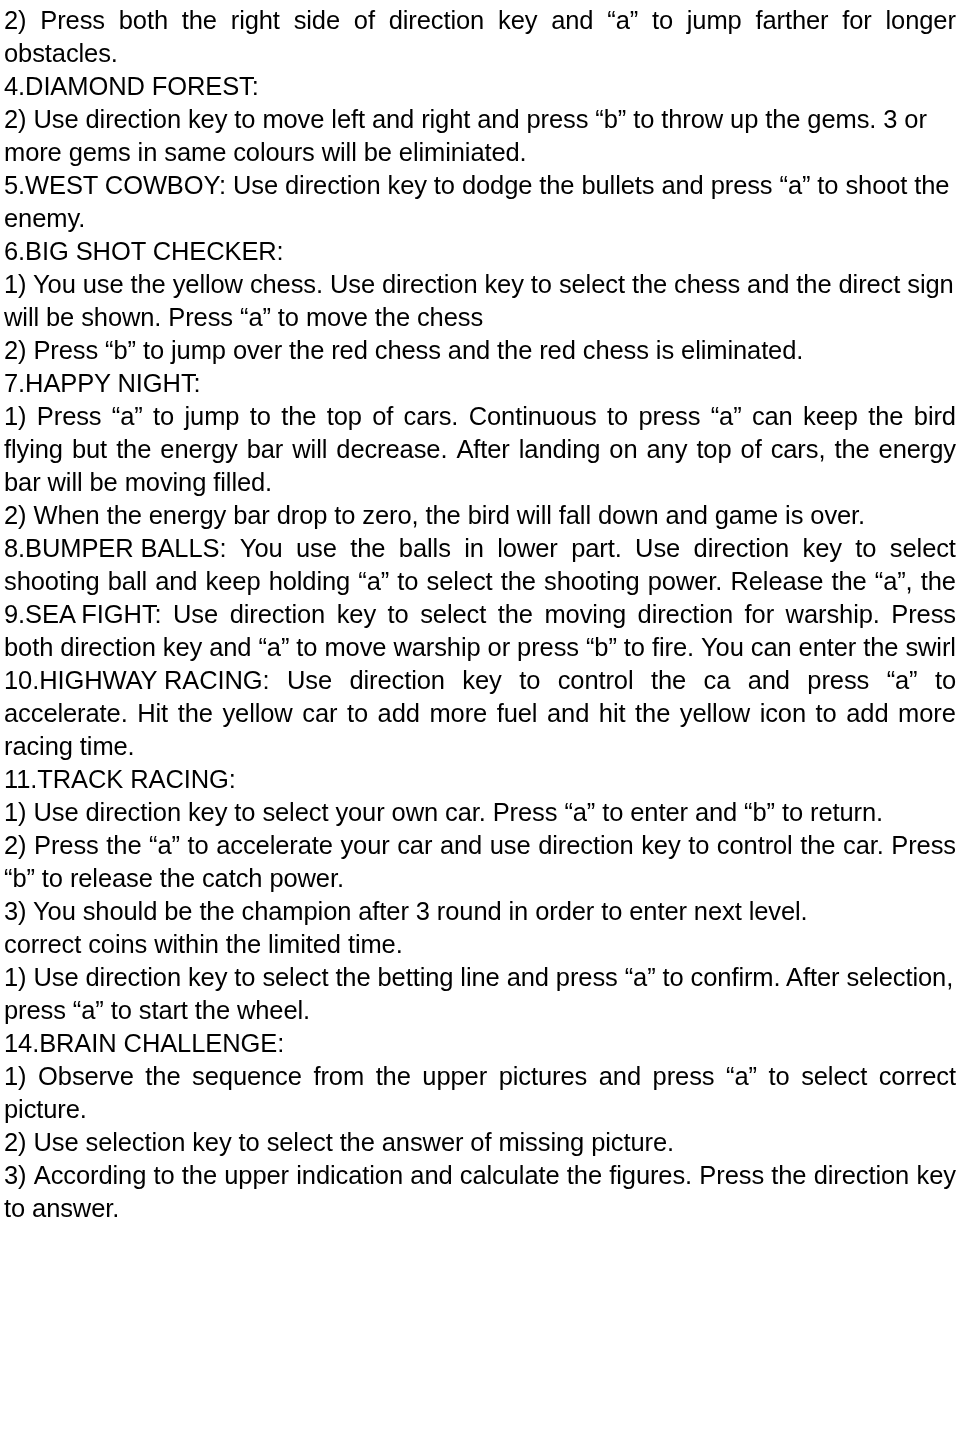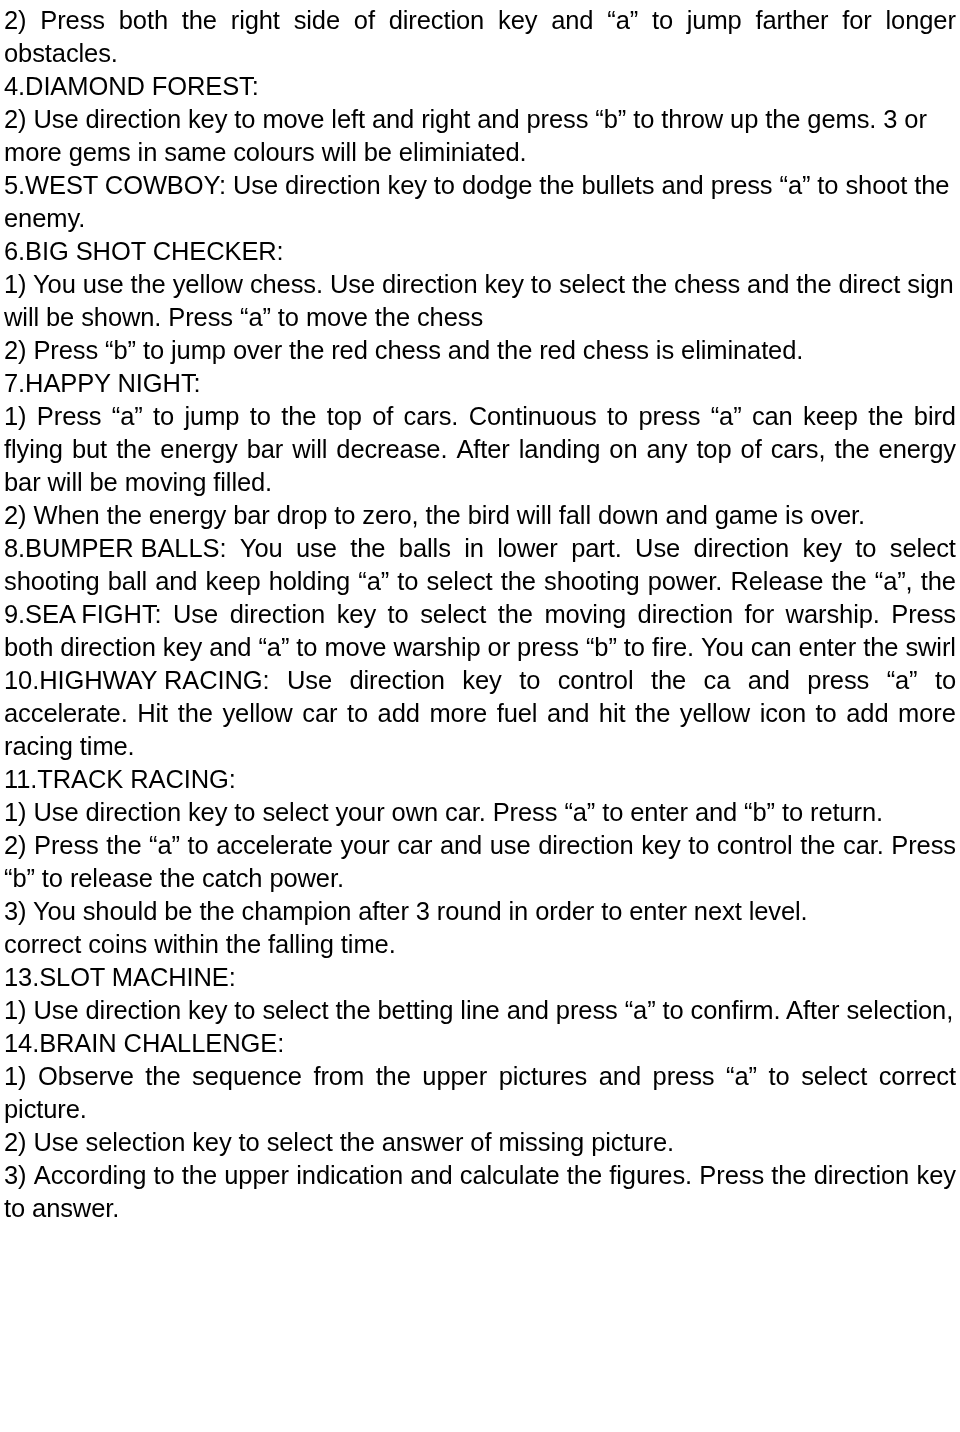"correct coins within the falling" span { text: falling -> limited }
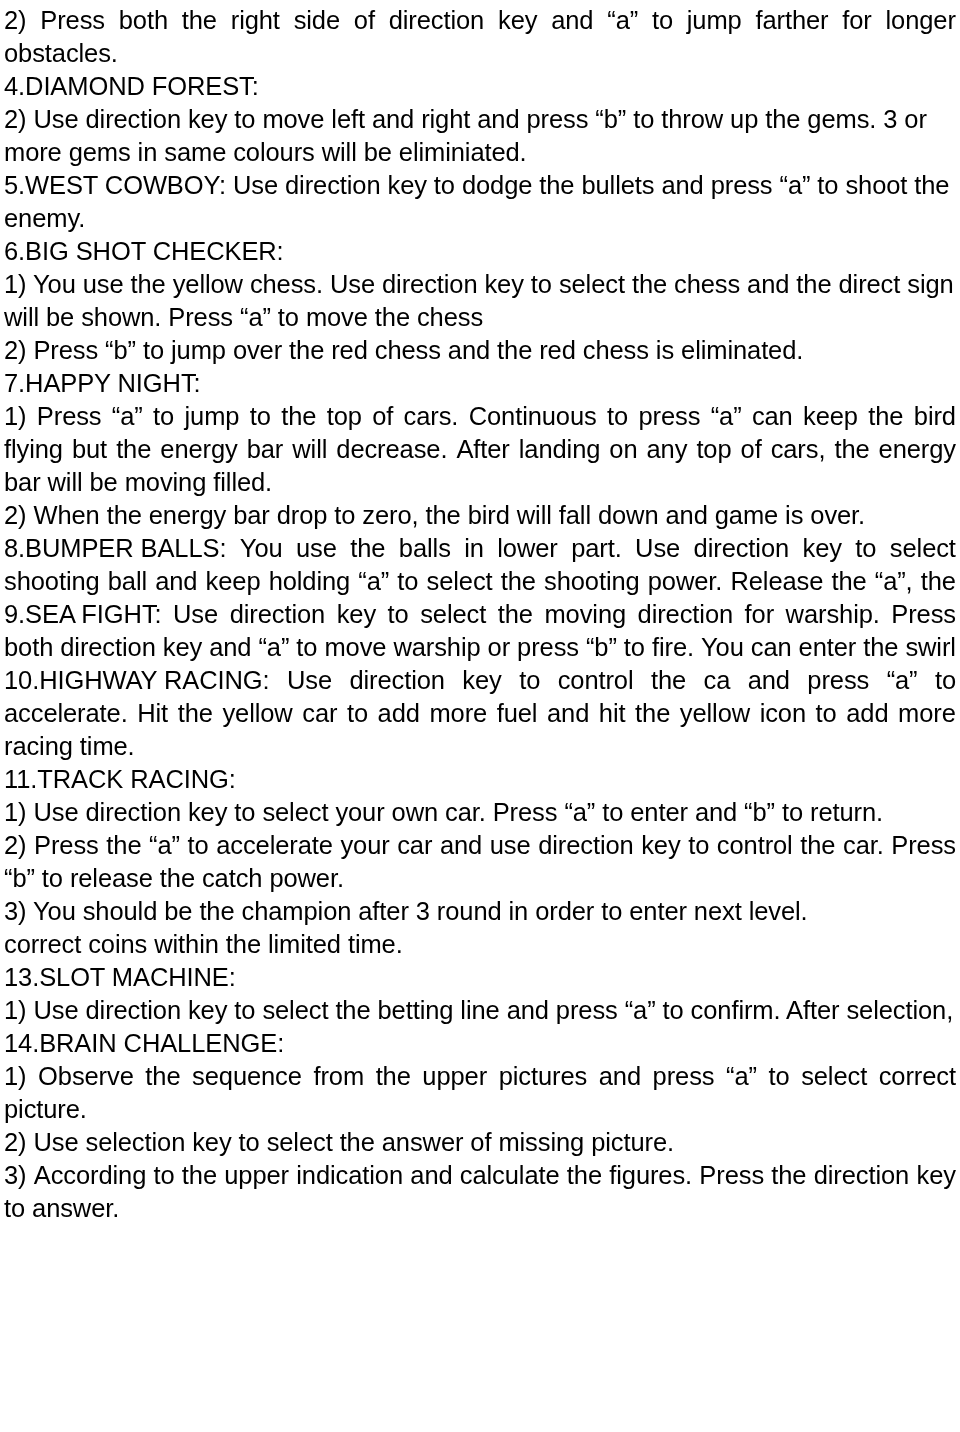"13.SLOT MACHINE:" div.ln { html: <div><span>13.SLOT MACHINE:</span></div> -> none }
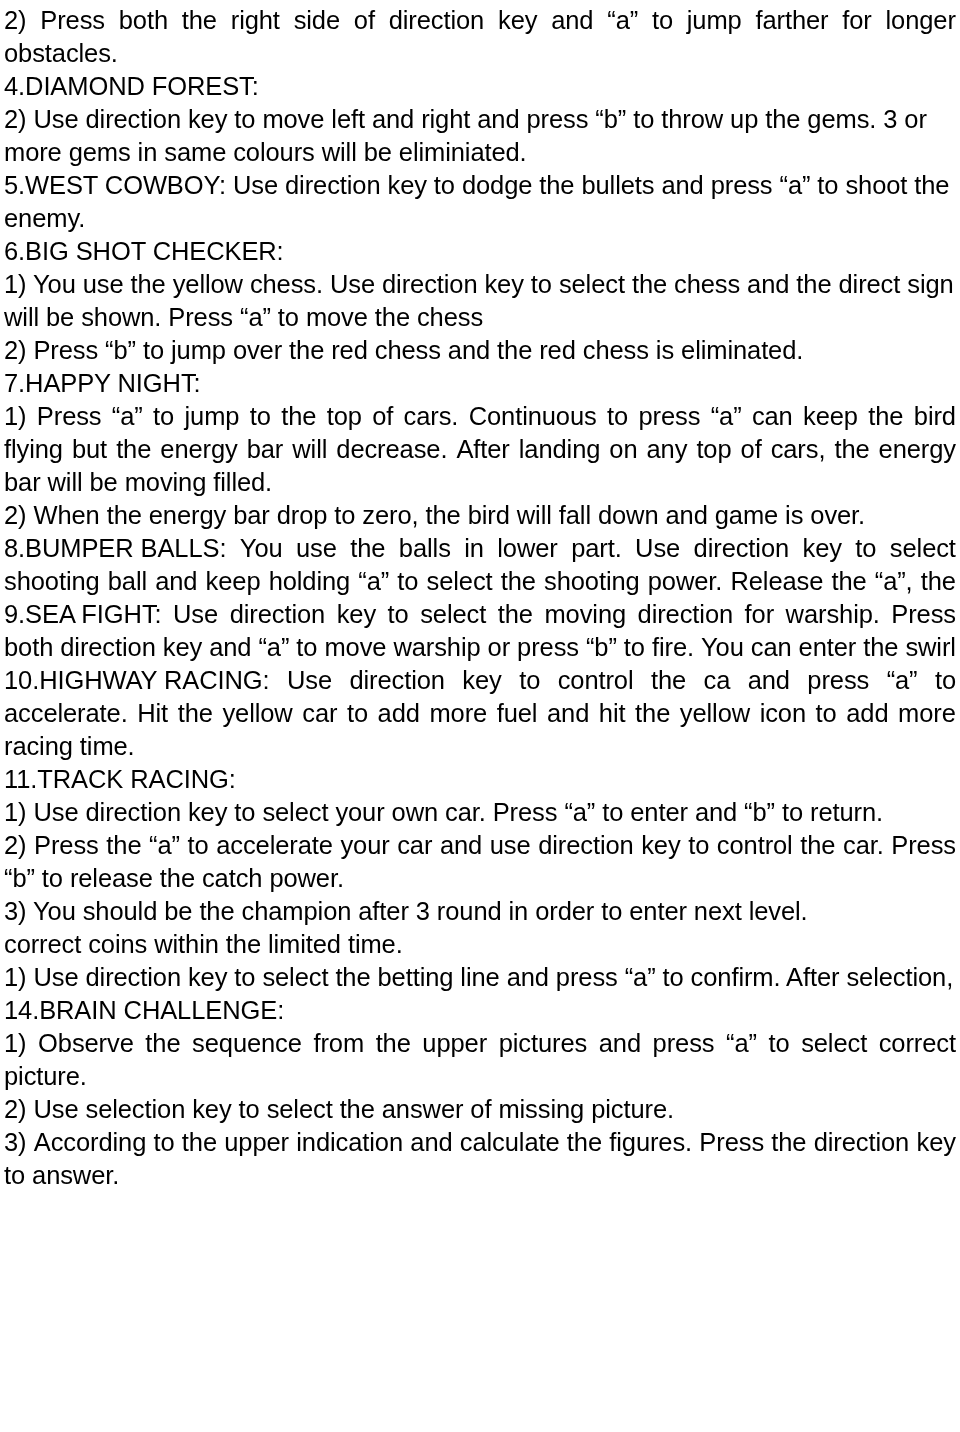"press “a” to start the" div.ln { html: none -> <div><span>press “a” to start the wheel.</span></div> }
